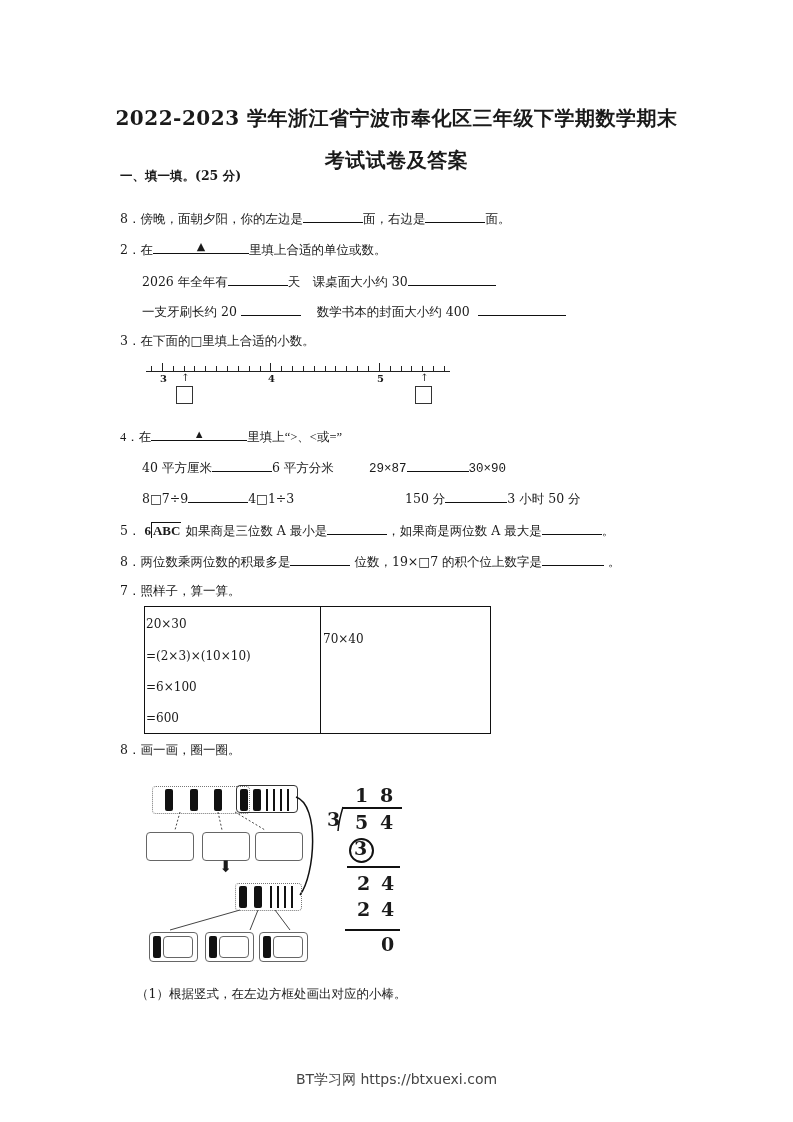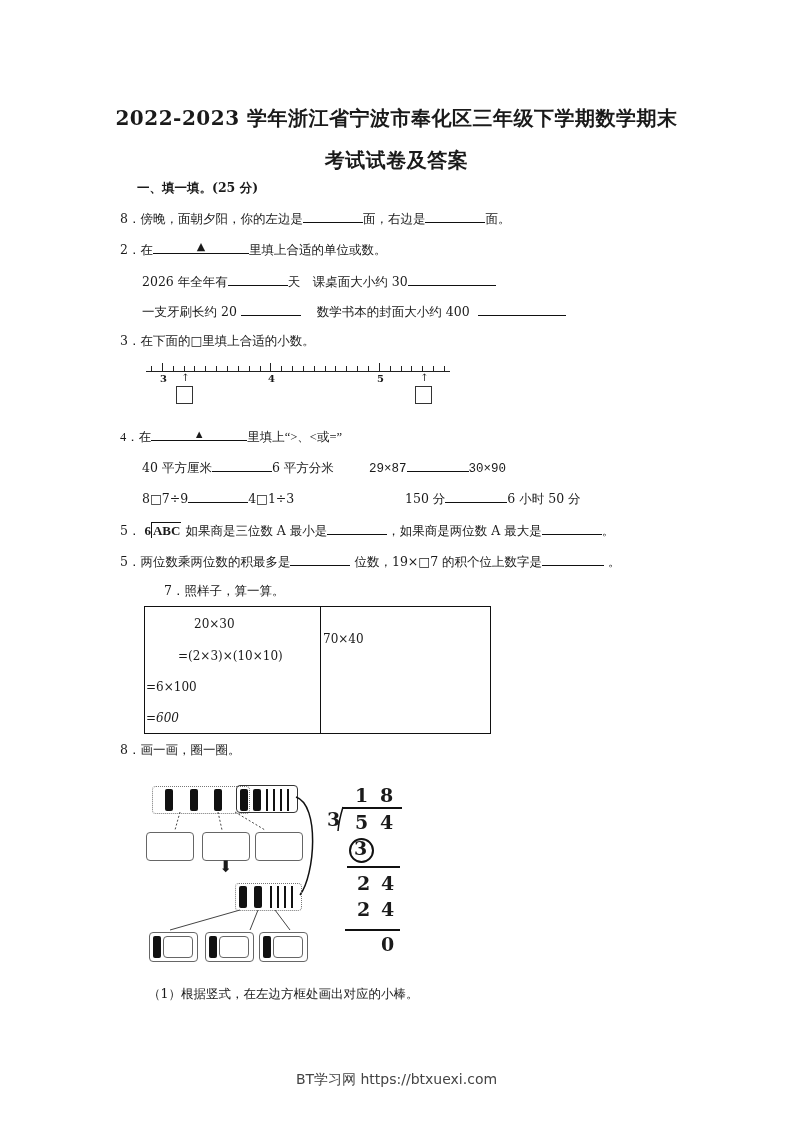"一、填一填。(25 分)" div.abs { margin-left: 17px -> none; top: 180px -> 168px }
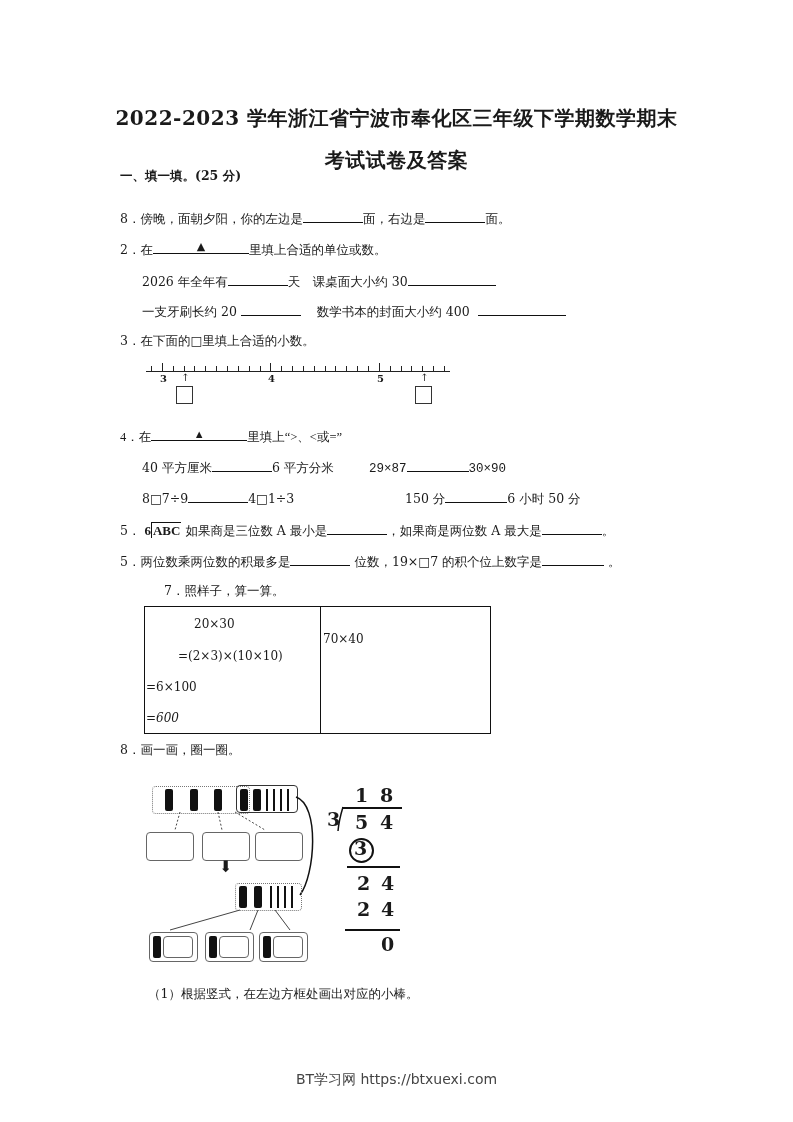"6 小时 50 分" span { text: 6 -> 3 }
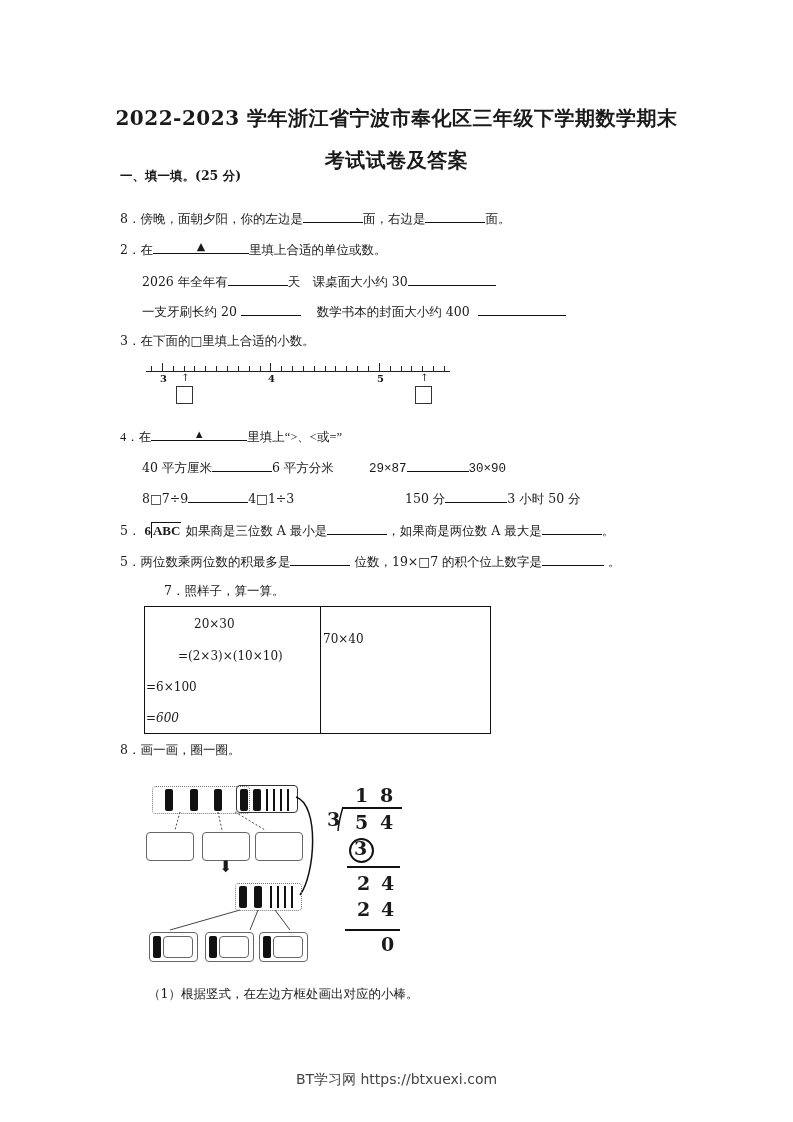"5．两位数乘两位数的积最多是" span { text: 5 -> 8 }
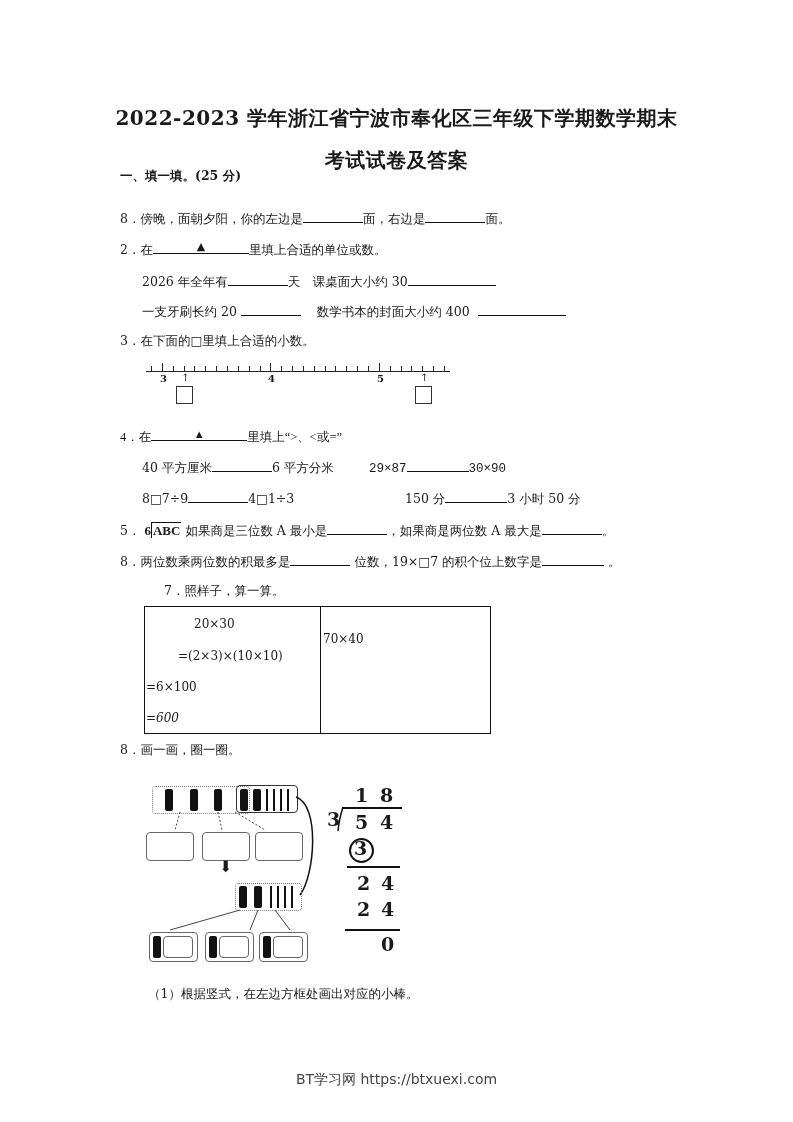"7．照样子，算一算。" div.abs { margin-left: 44px -> none }
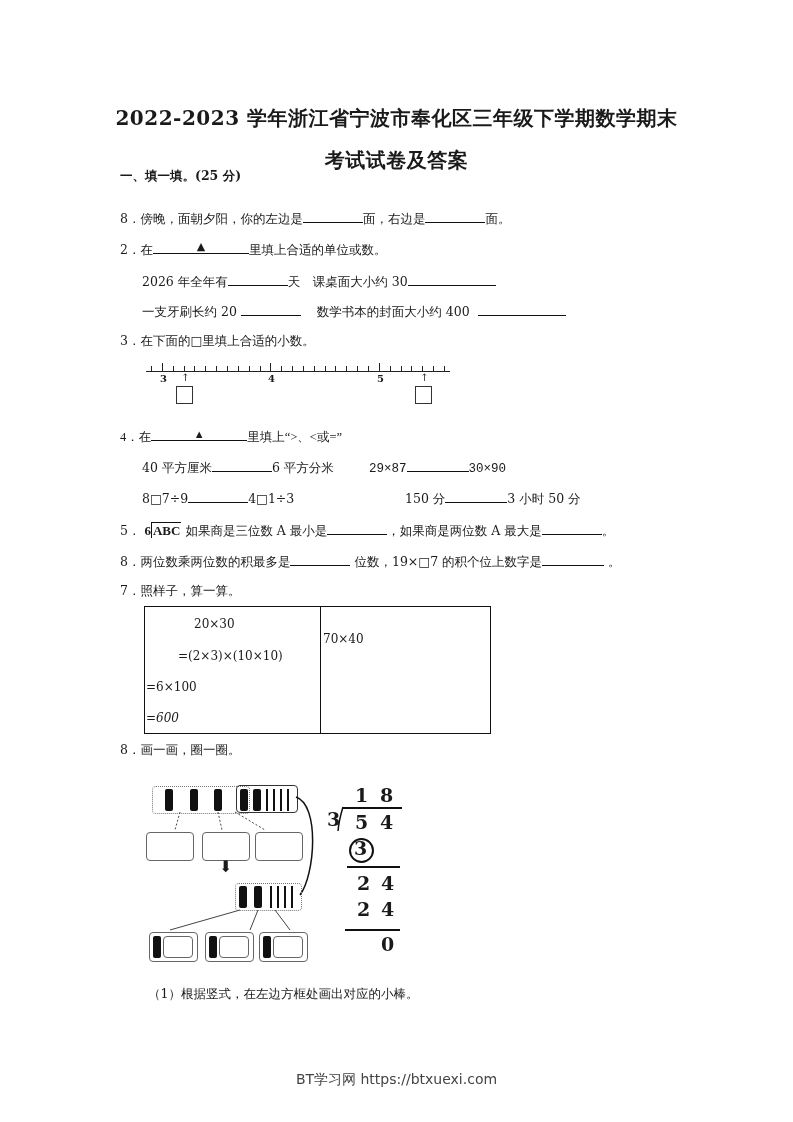"20×30" div.cell-line { left: 18px -> 1px; padding-left: 31px -> none }
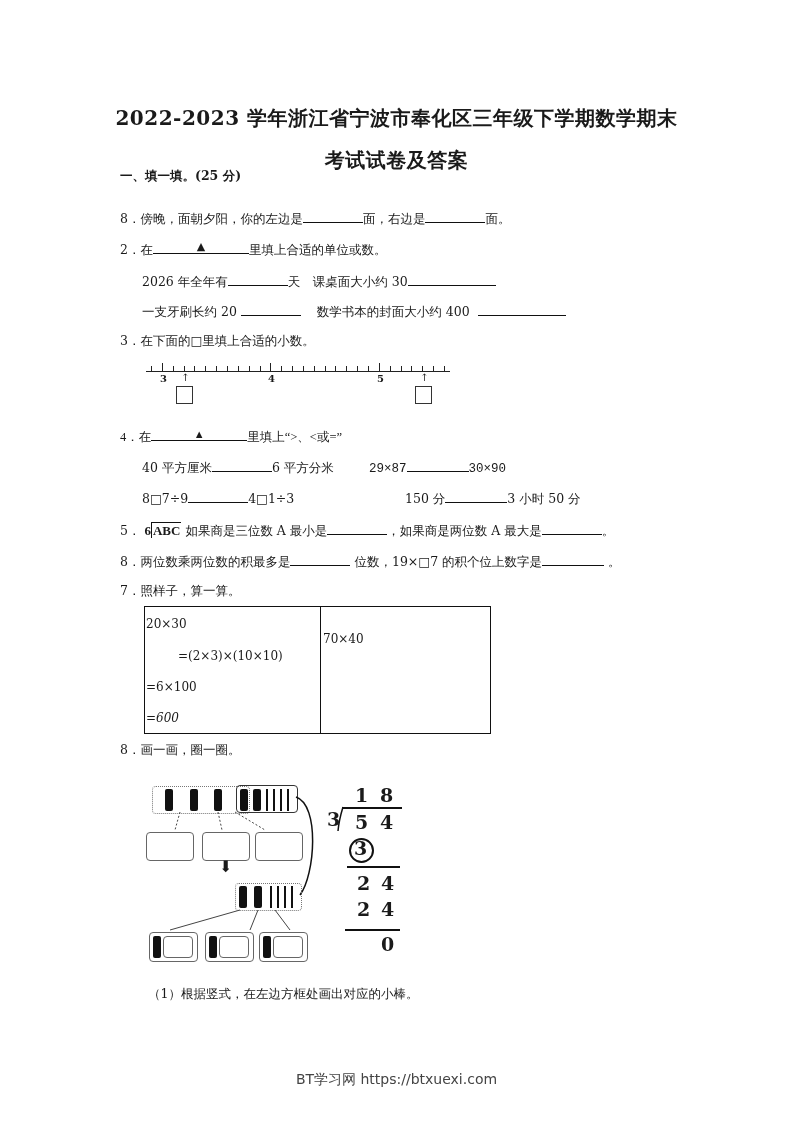"=(2×3)×(10×10)" div.cell-line { padding-left: 32px -> none }
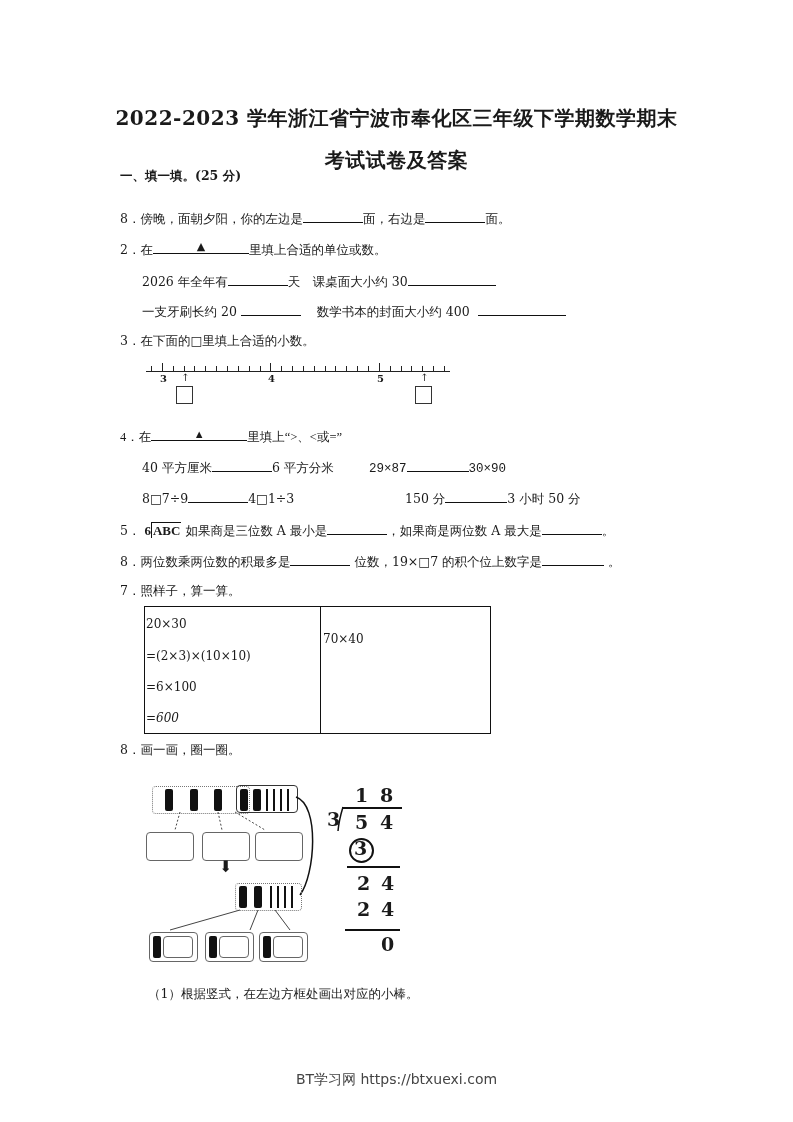"=600" div.cell-line { font-style: italic -> none }
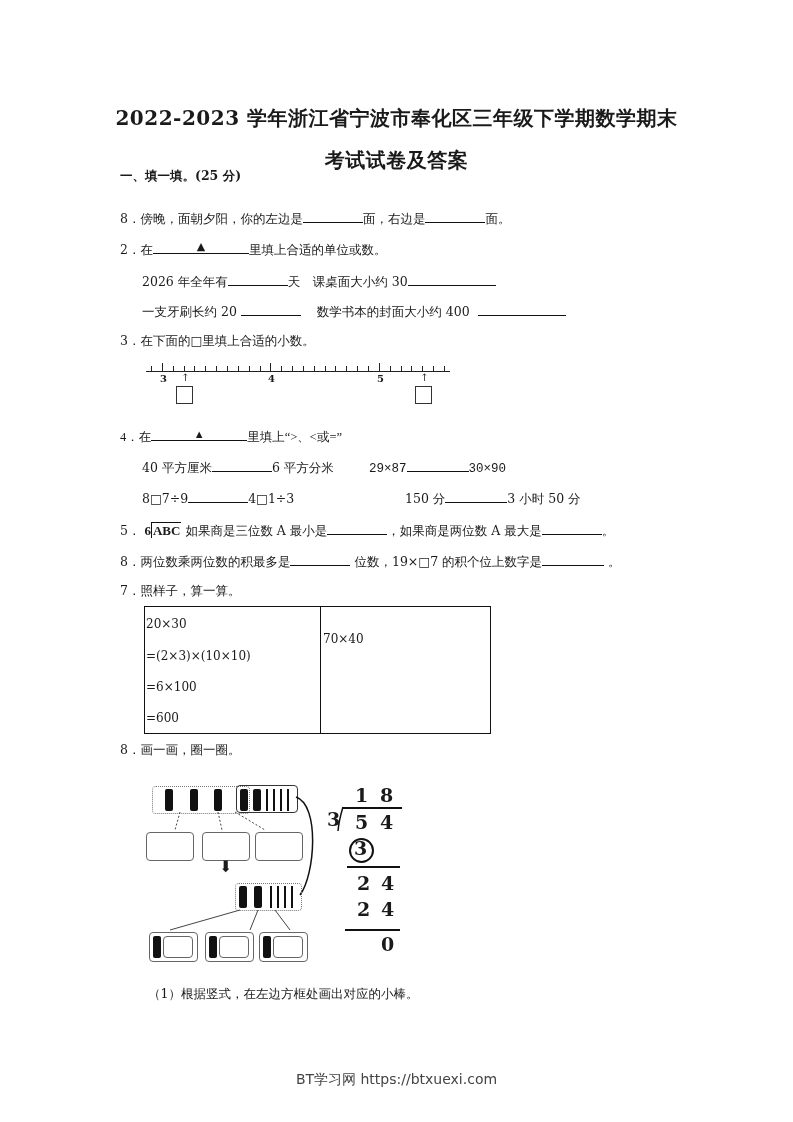"（1）根据竖式，在左边方框处画出对应的小棒。" div.abs { left: 148px -> 136px }
